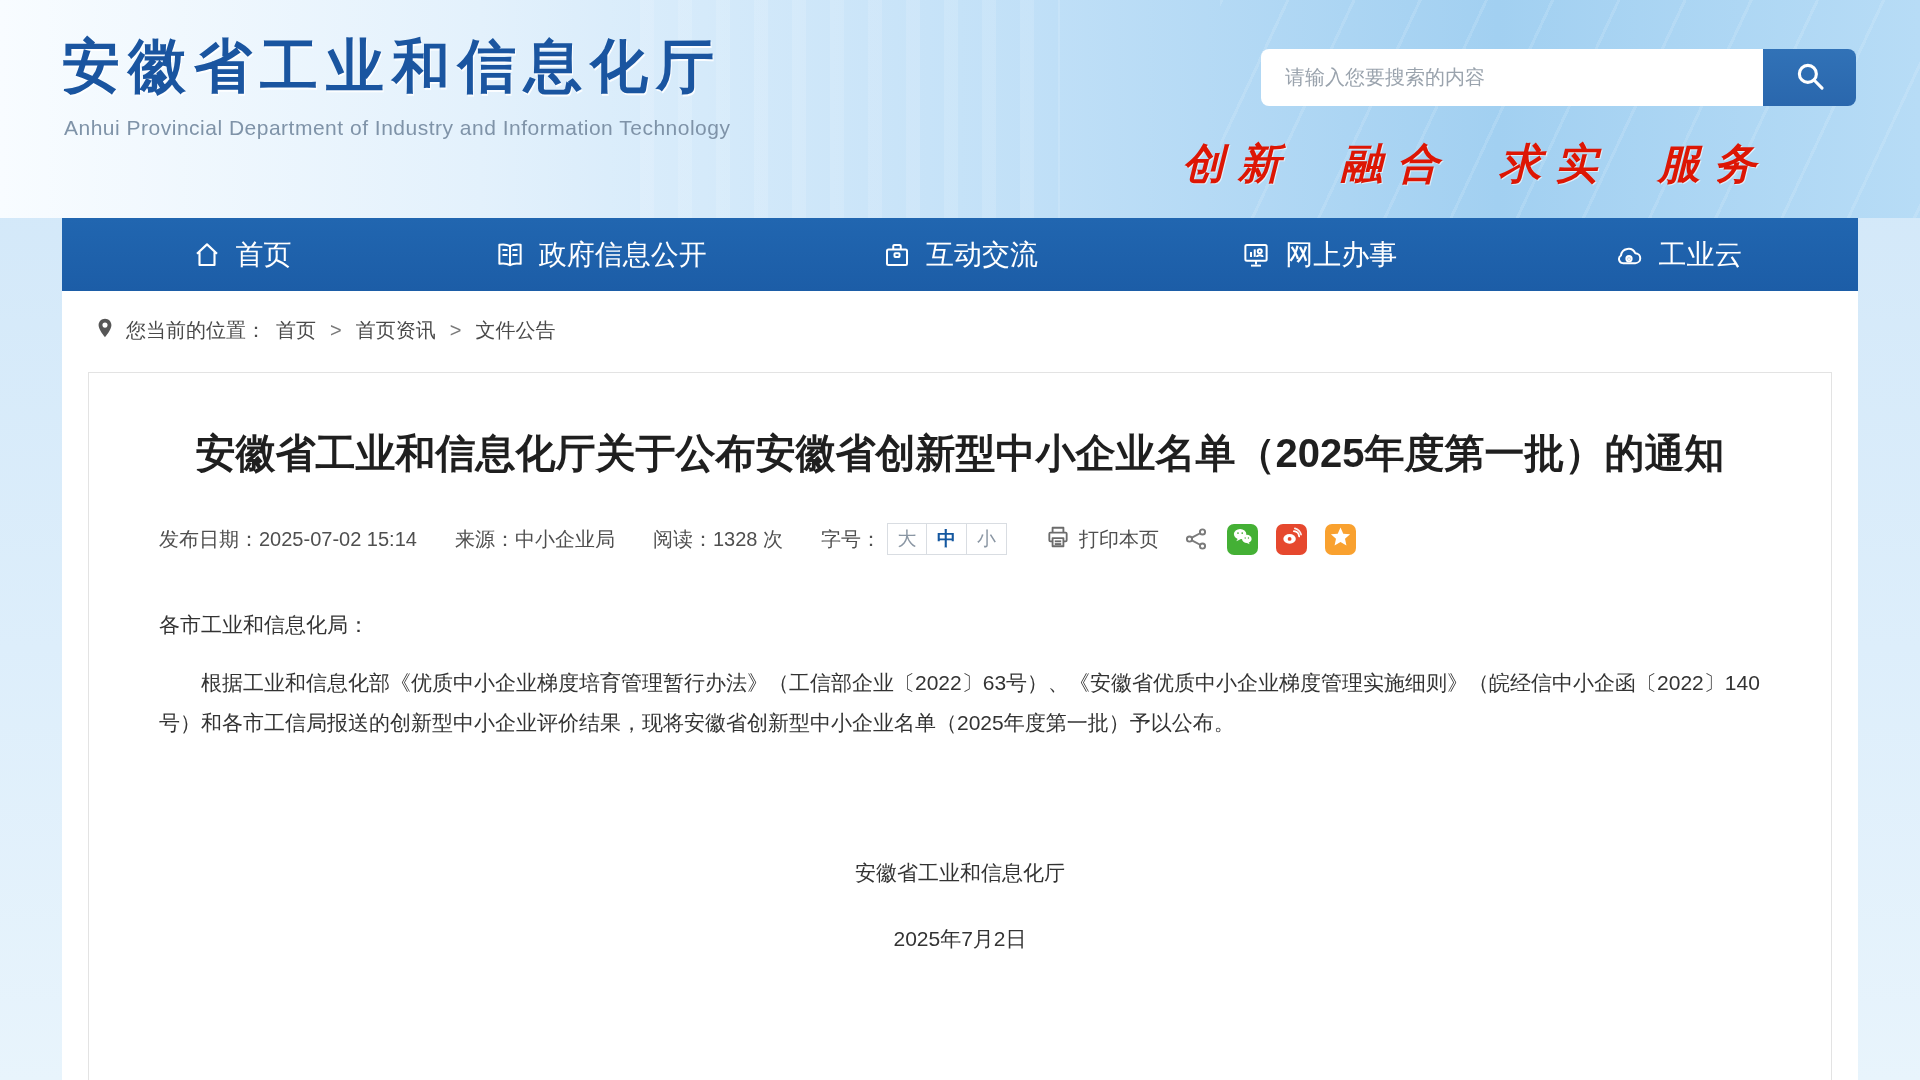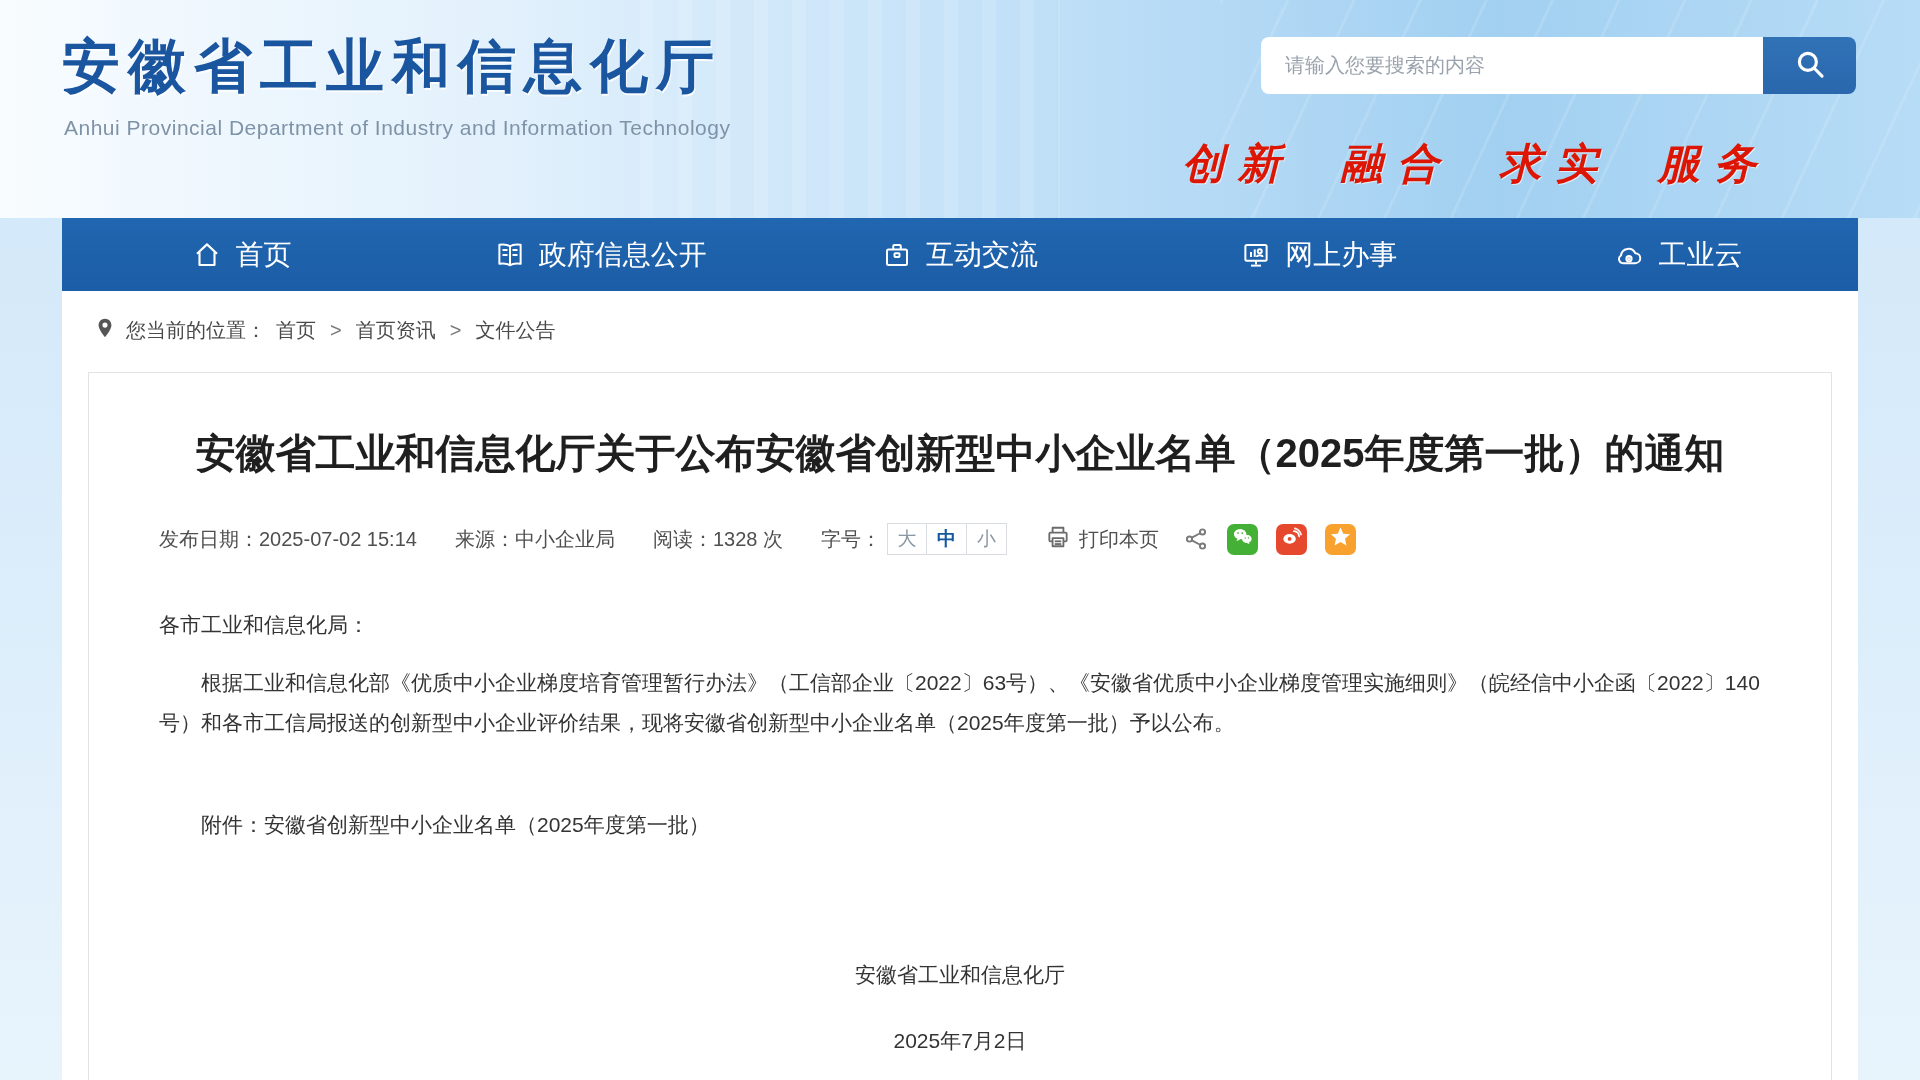"请输入您要搜索的内容" .search-area { top: 37px -> 49px }
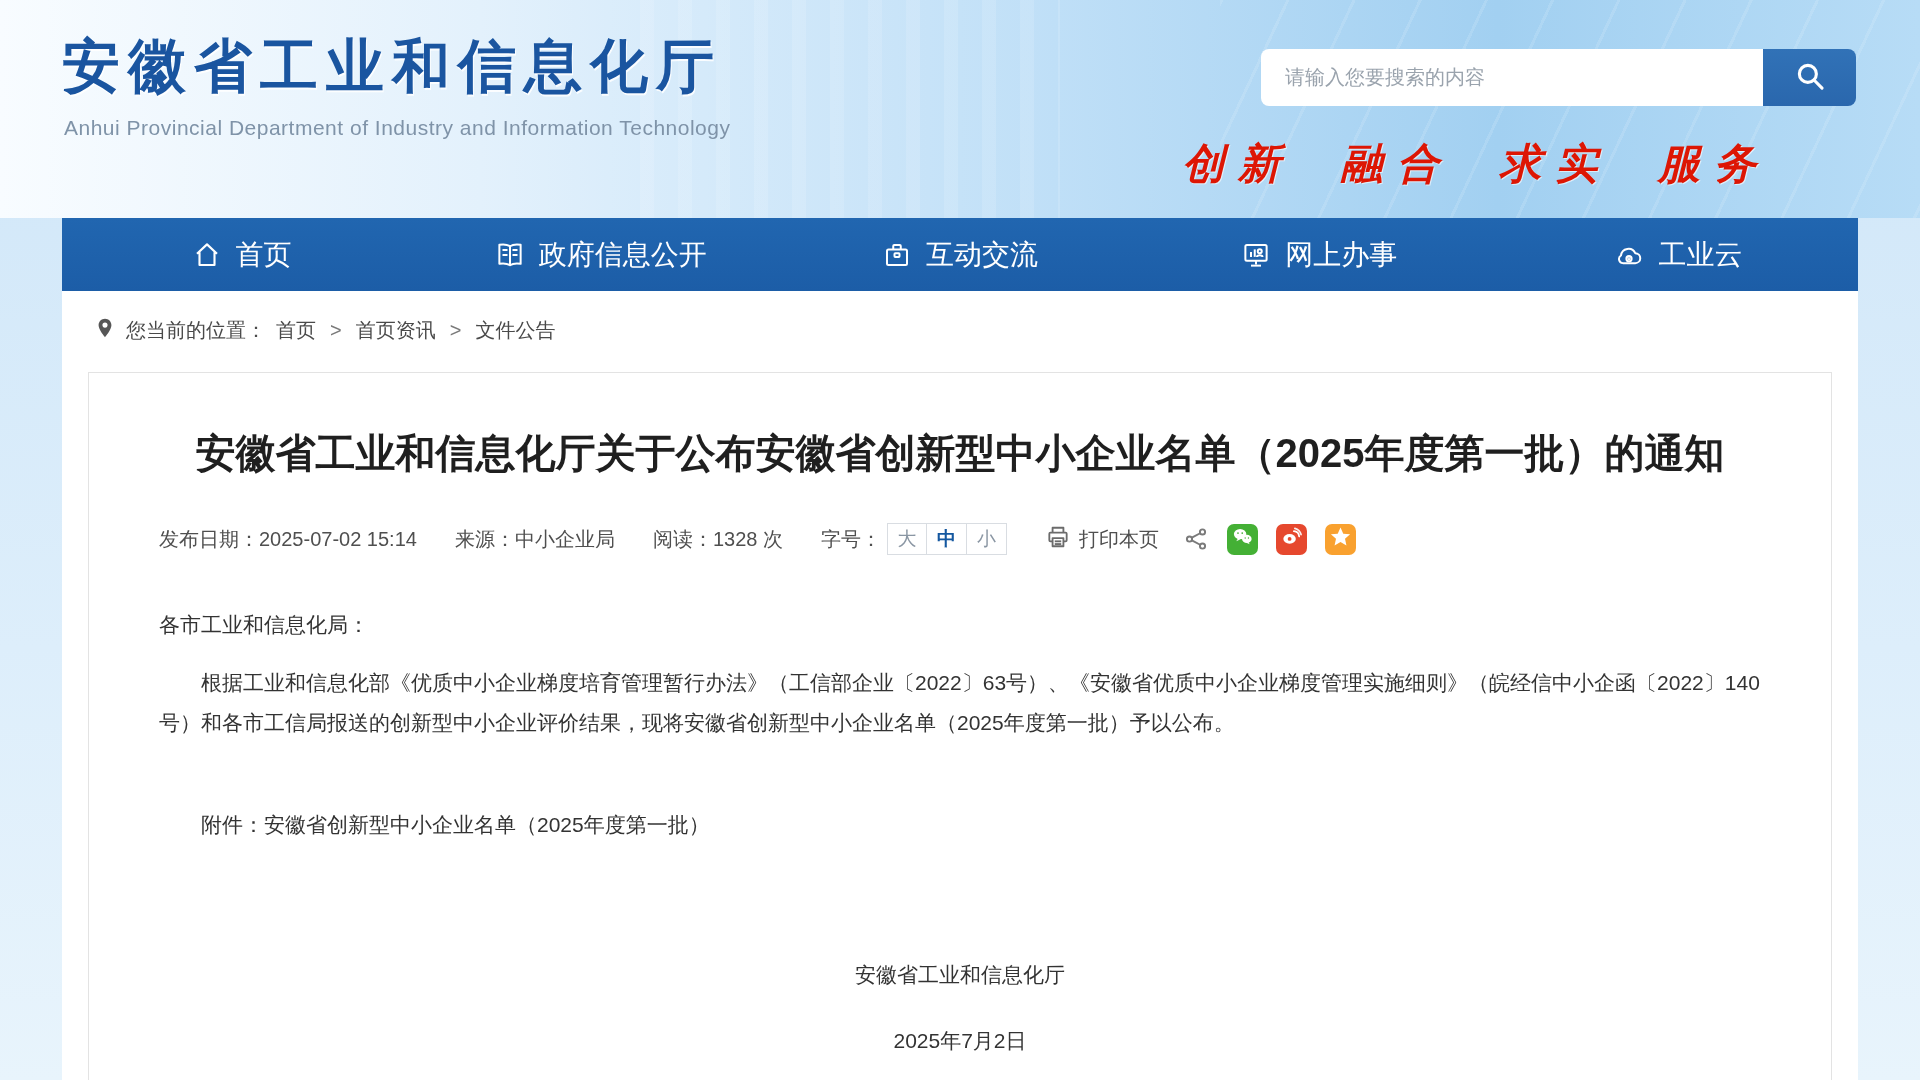"附件：安徽省创新型中小企业名单（2025年度第一批）" p.attachment { html: <p>附件：安徽省创新型中小企业名单（2025年度第一批）</p> -> none }
